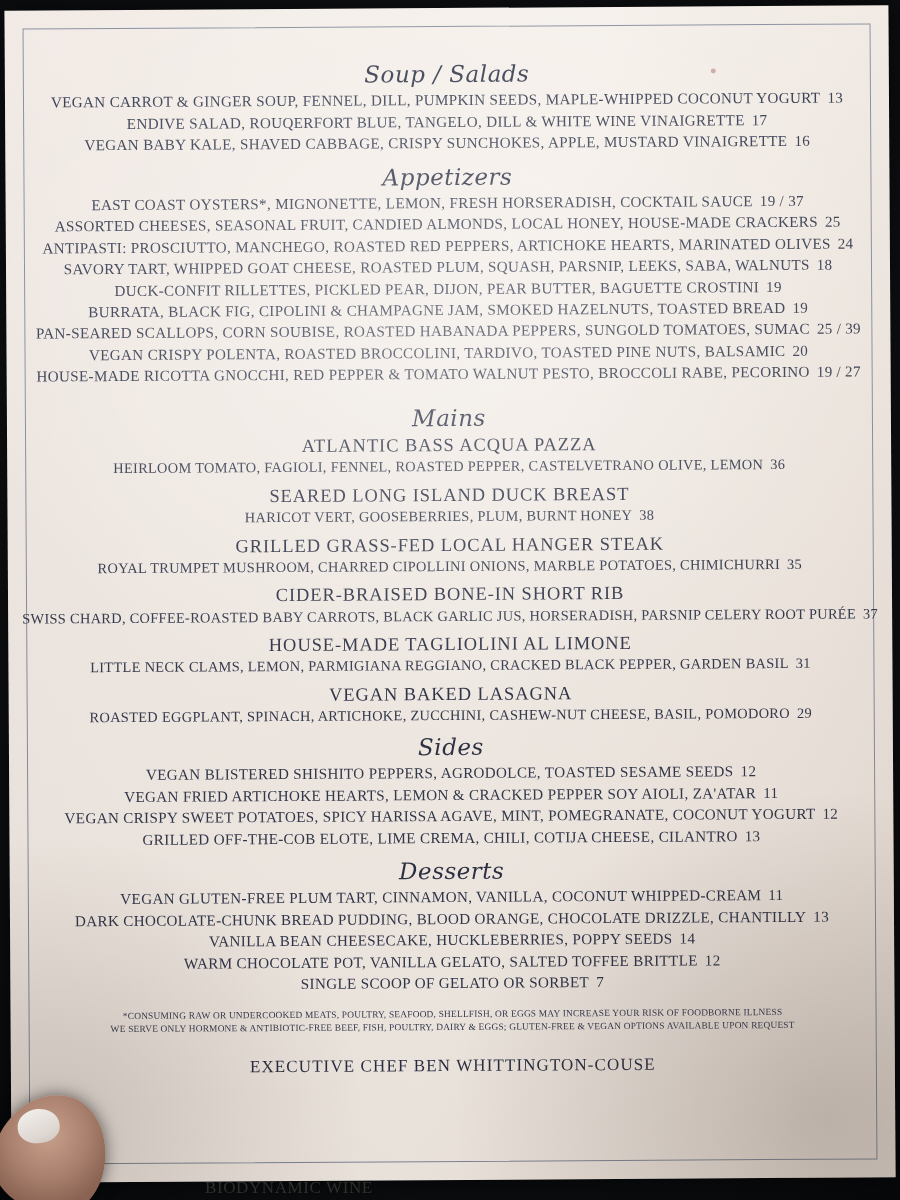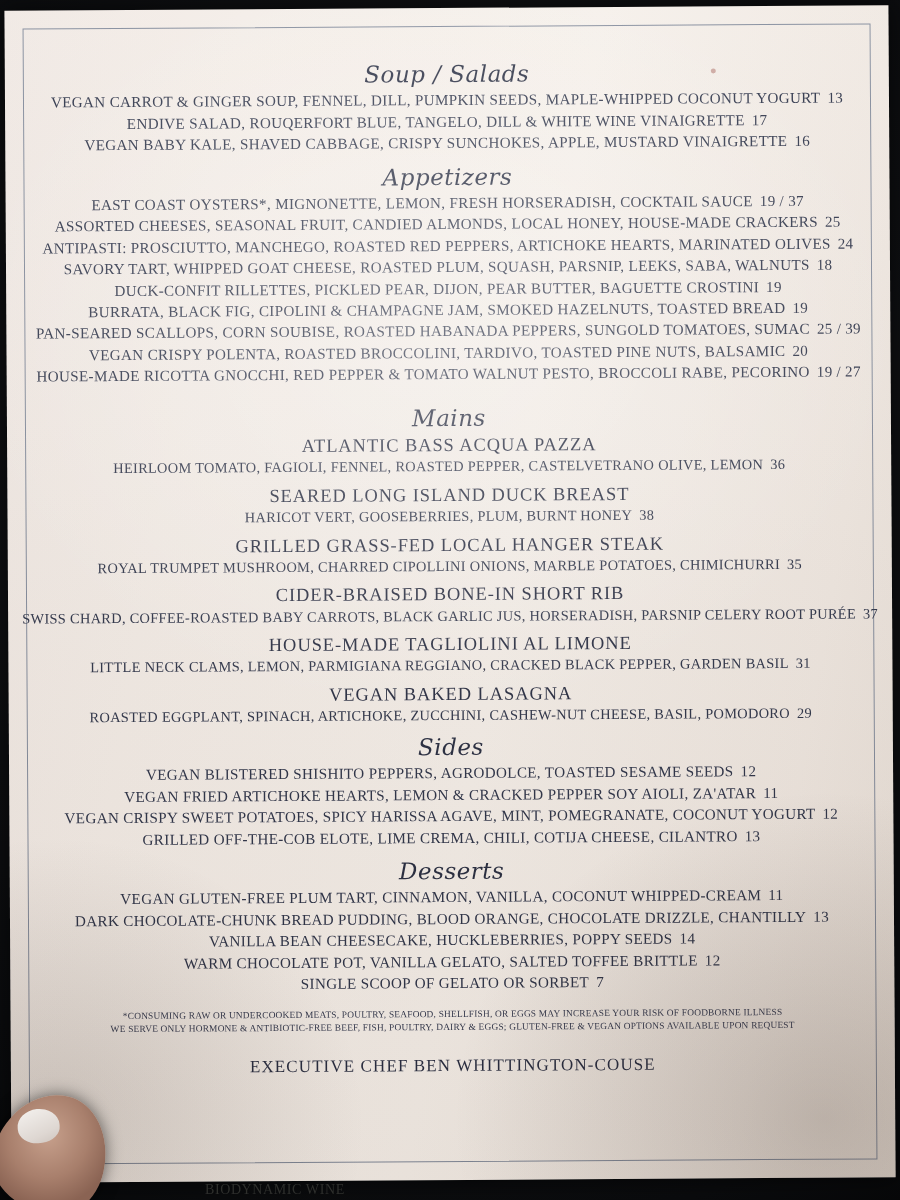"BIODYNAMIC WINE" .under-text { font-size: 14px -> 17px }
